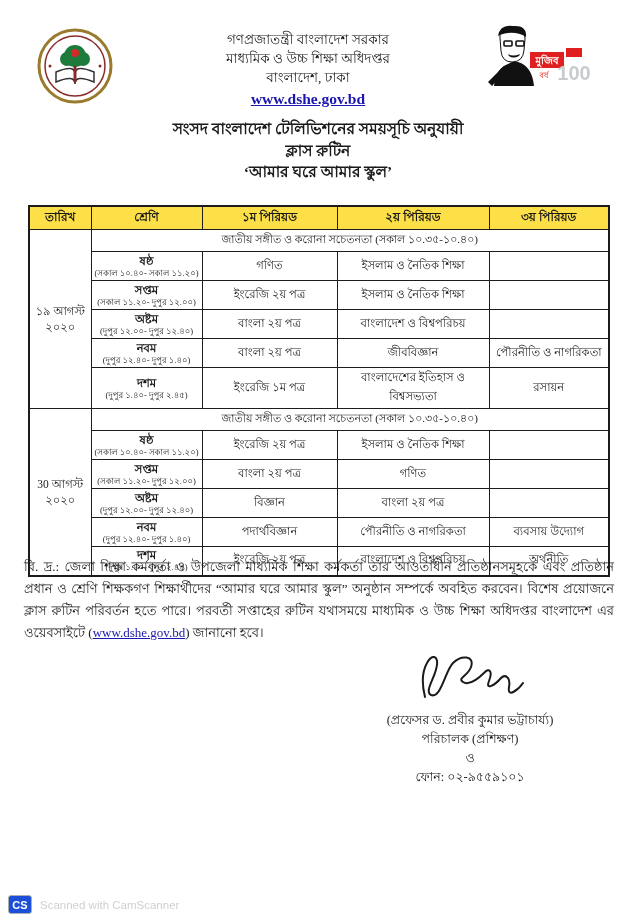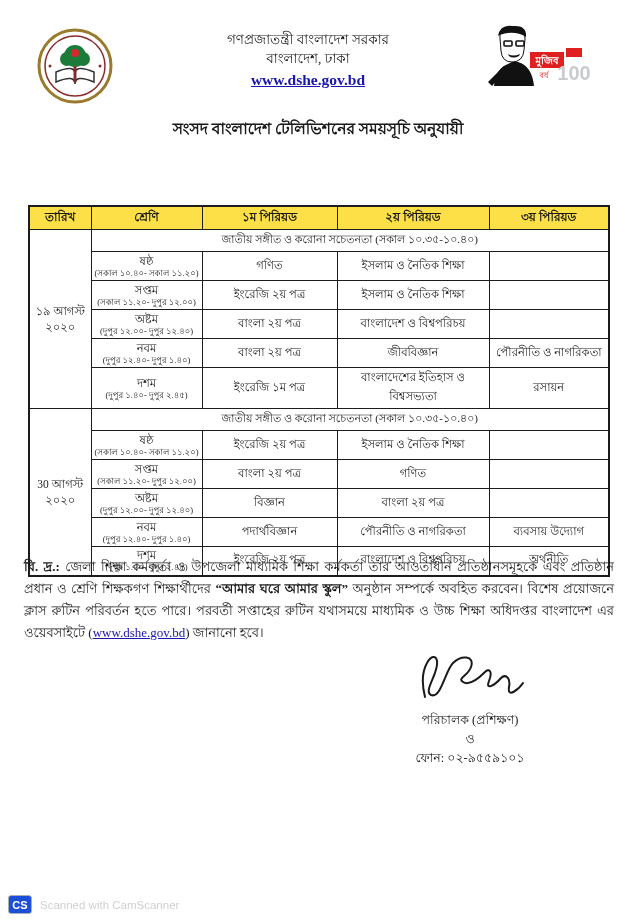"মাধ্যমিক ও উচ্চ শিক্ষা অধিদপ্তর" div.head-line { html: none -> <div>মাধ্যমিক ও উচ্চ শিক্ষা অধিদপ্তর</div> }
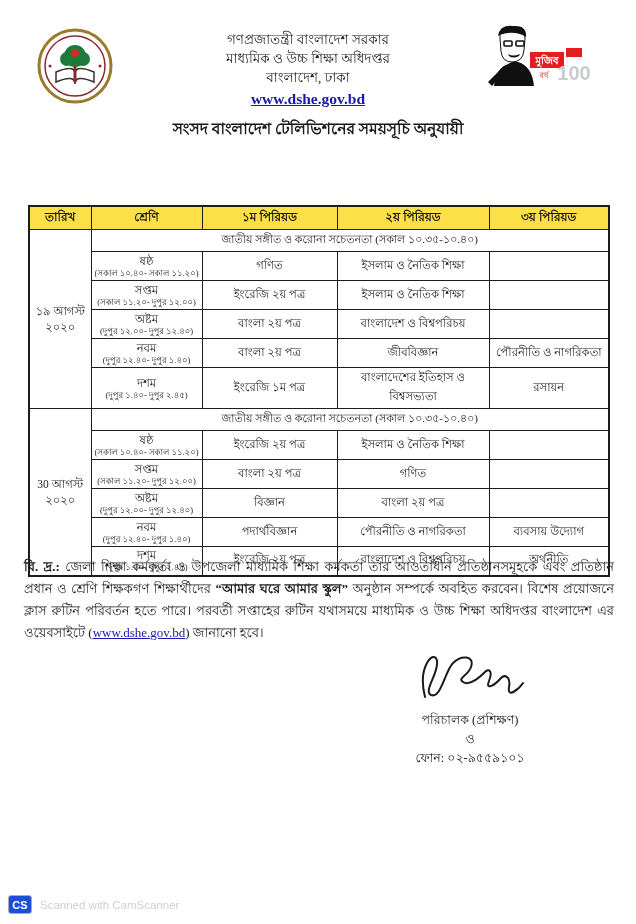"ক্লাস রুটিন" div { html: none -> <div>ক্লাস রুটিন</div> }
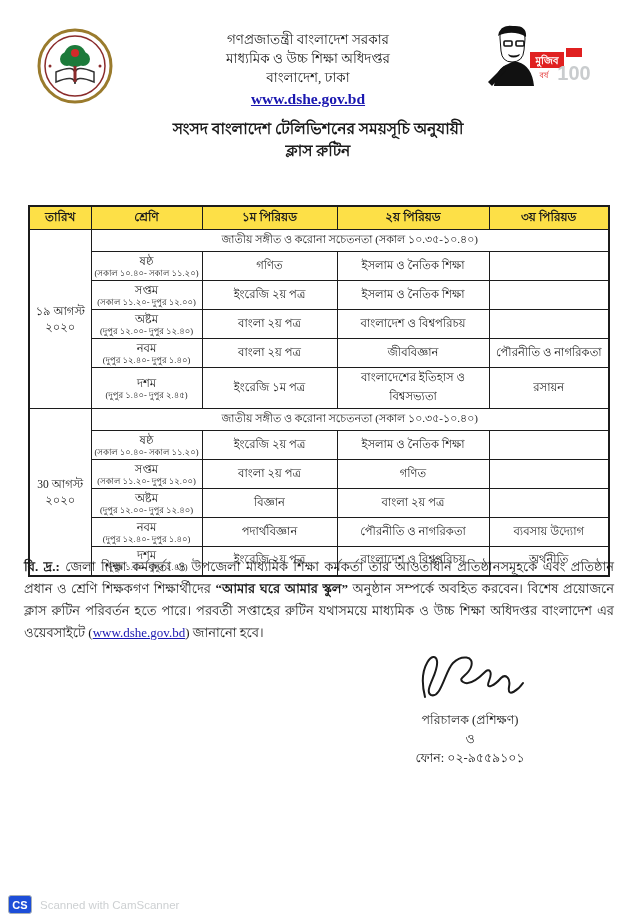"‘আমার ঘরে আমার স্কুল’" div { html: none -> <div>‘আমার ঘরে আমার স্কুল’</div> }
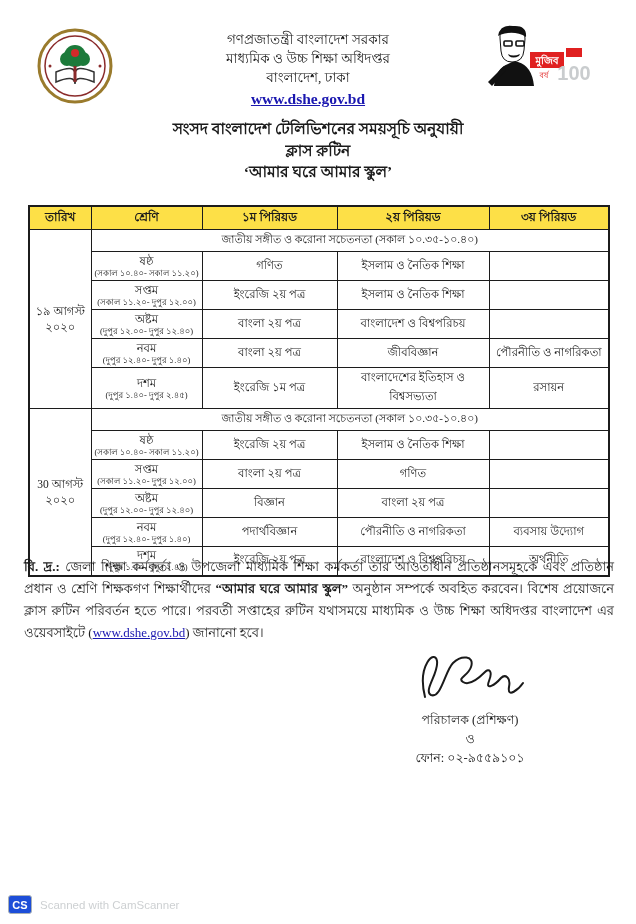"ষষ্ঠ" .class-name { font-weight: none -> bold }
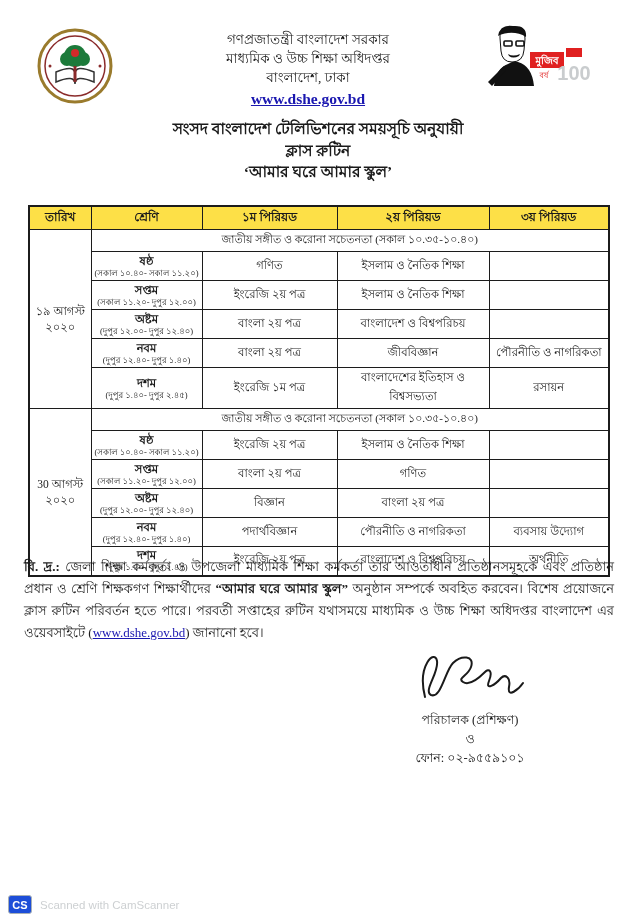"বি. দ্র.:" .note b { font-weight: bold -> normal }
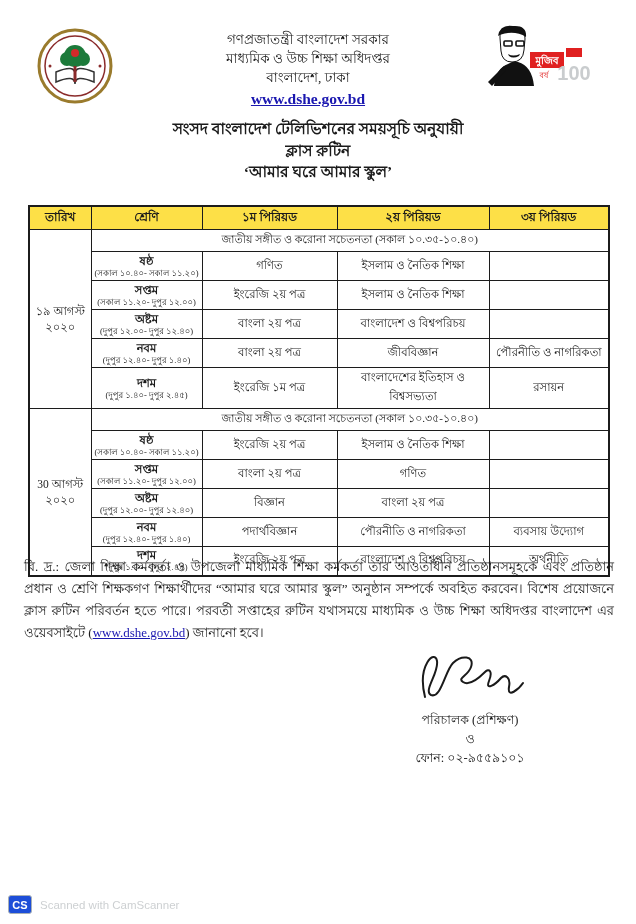"(প্রফেসর ড. প্রবীর কুমার ভট্টাচার্য্য)" div.sig-line { html: none -> <div>(প্রফেসর ড. প্রবীর কুমার ভট্টাচার্য্য)</div> }
